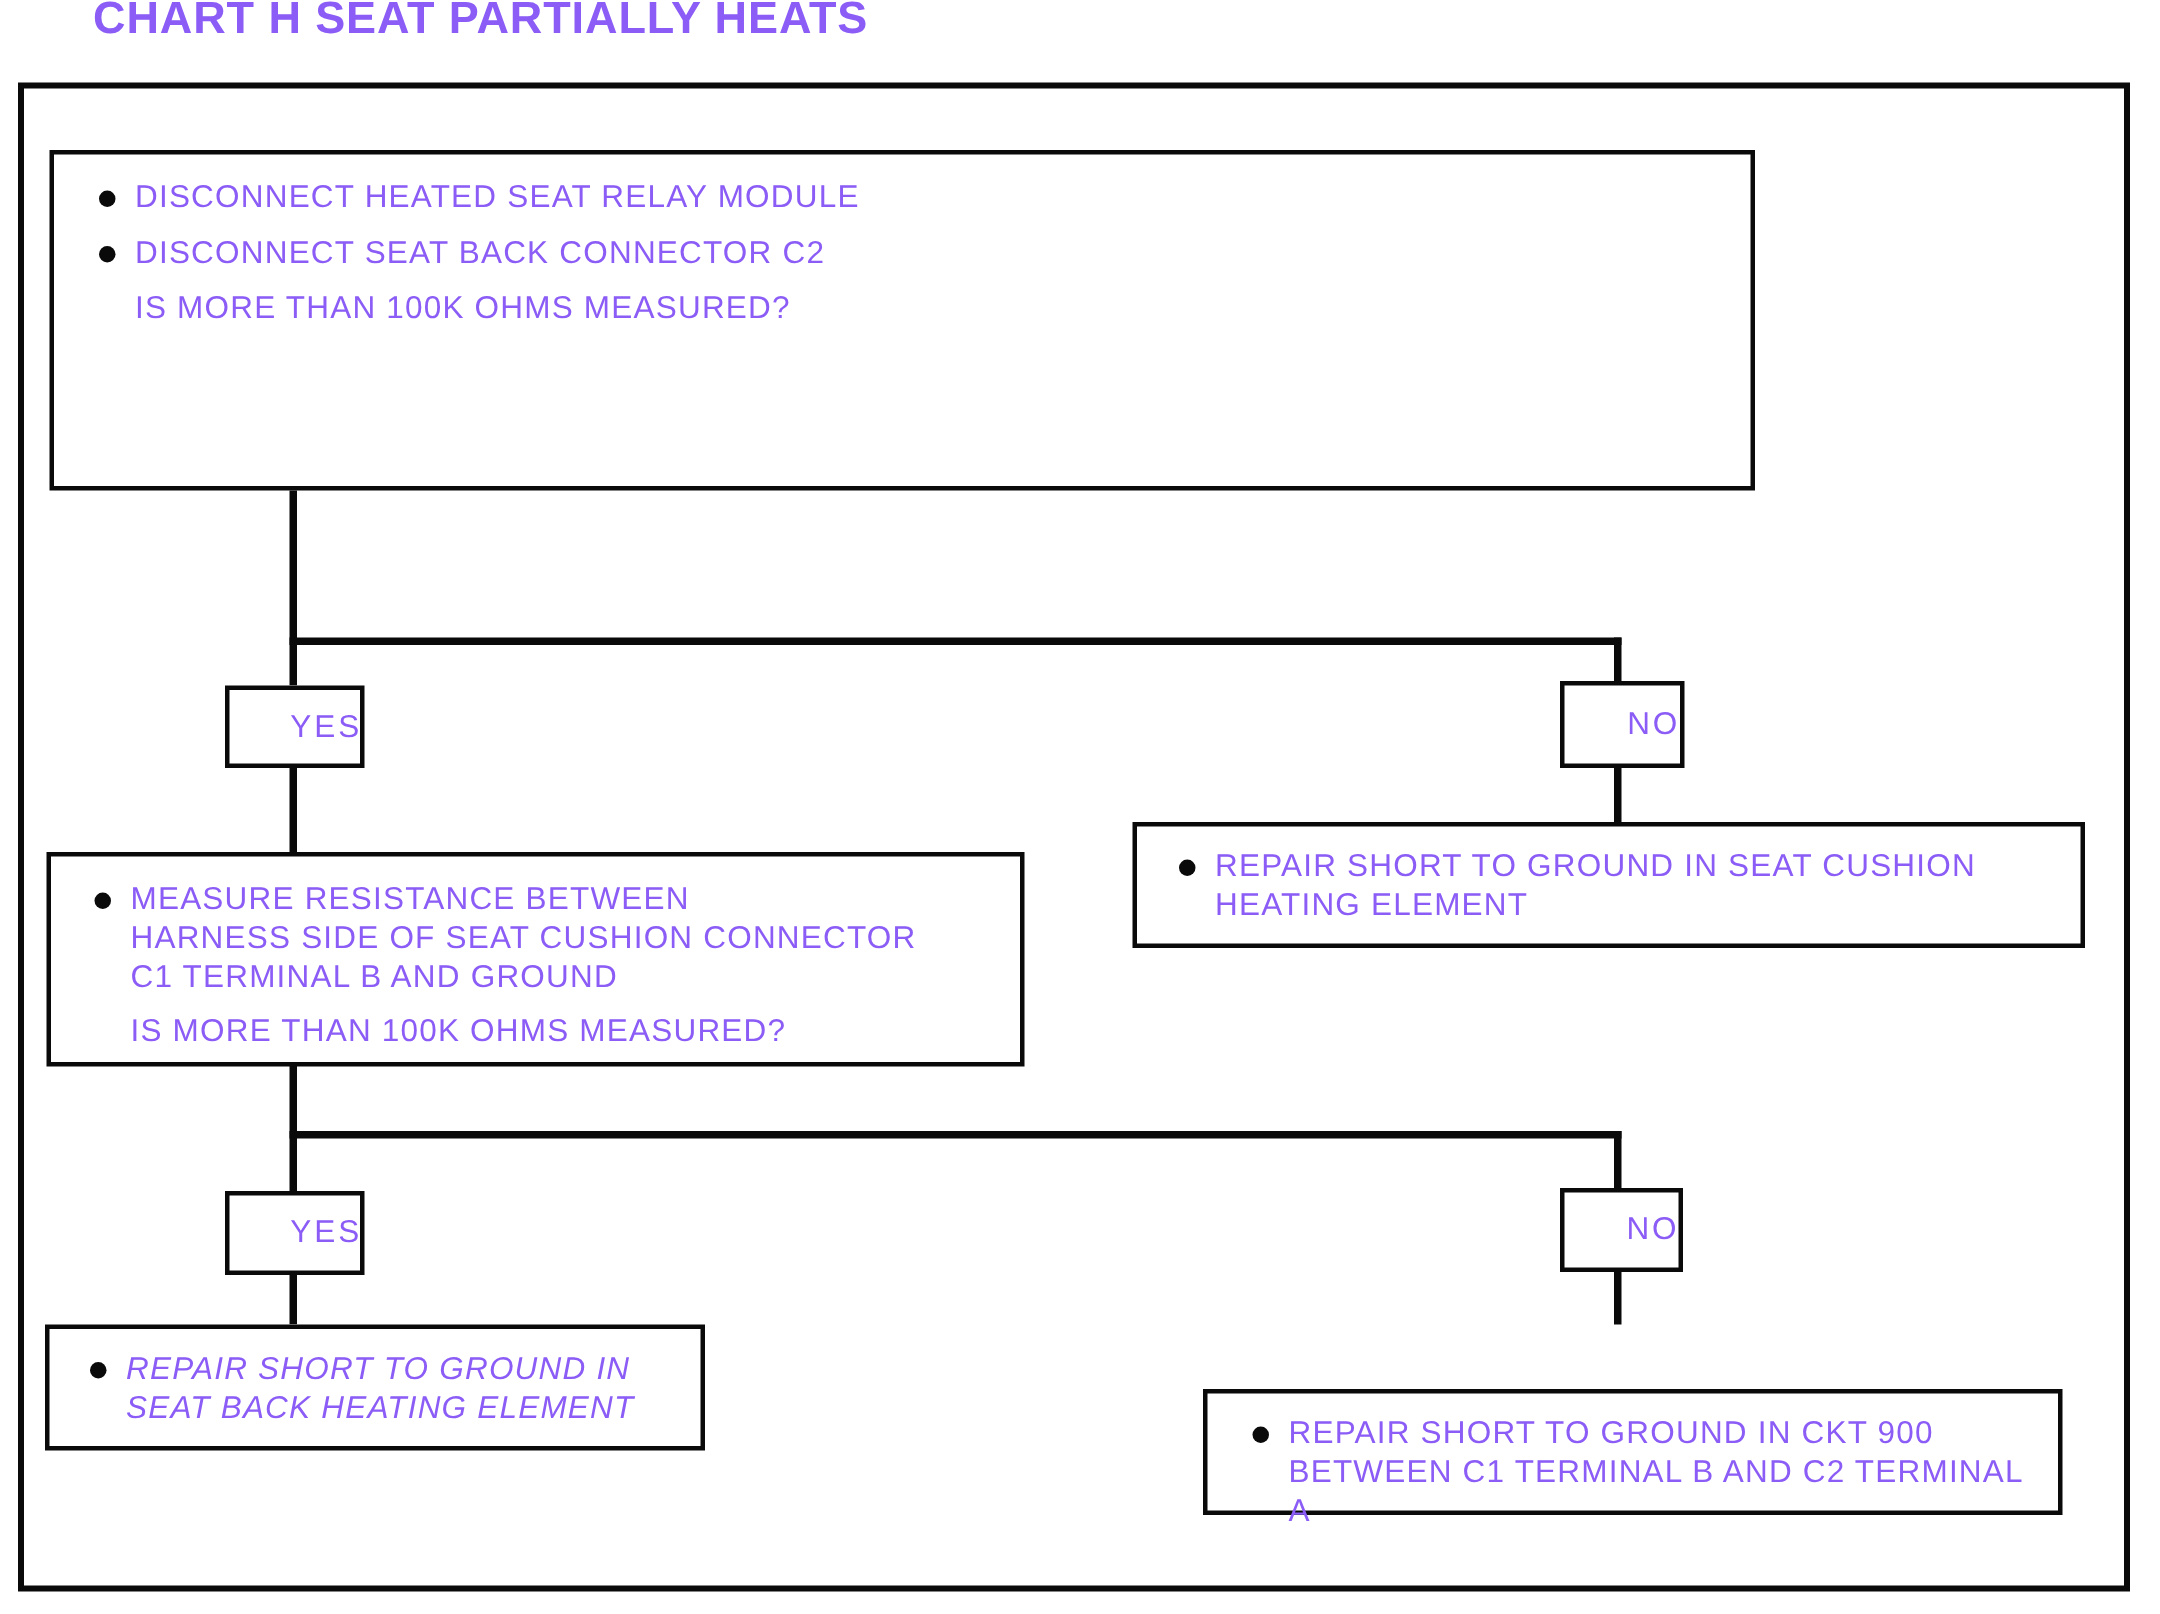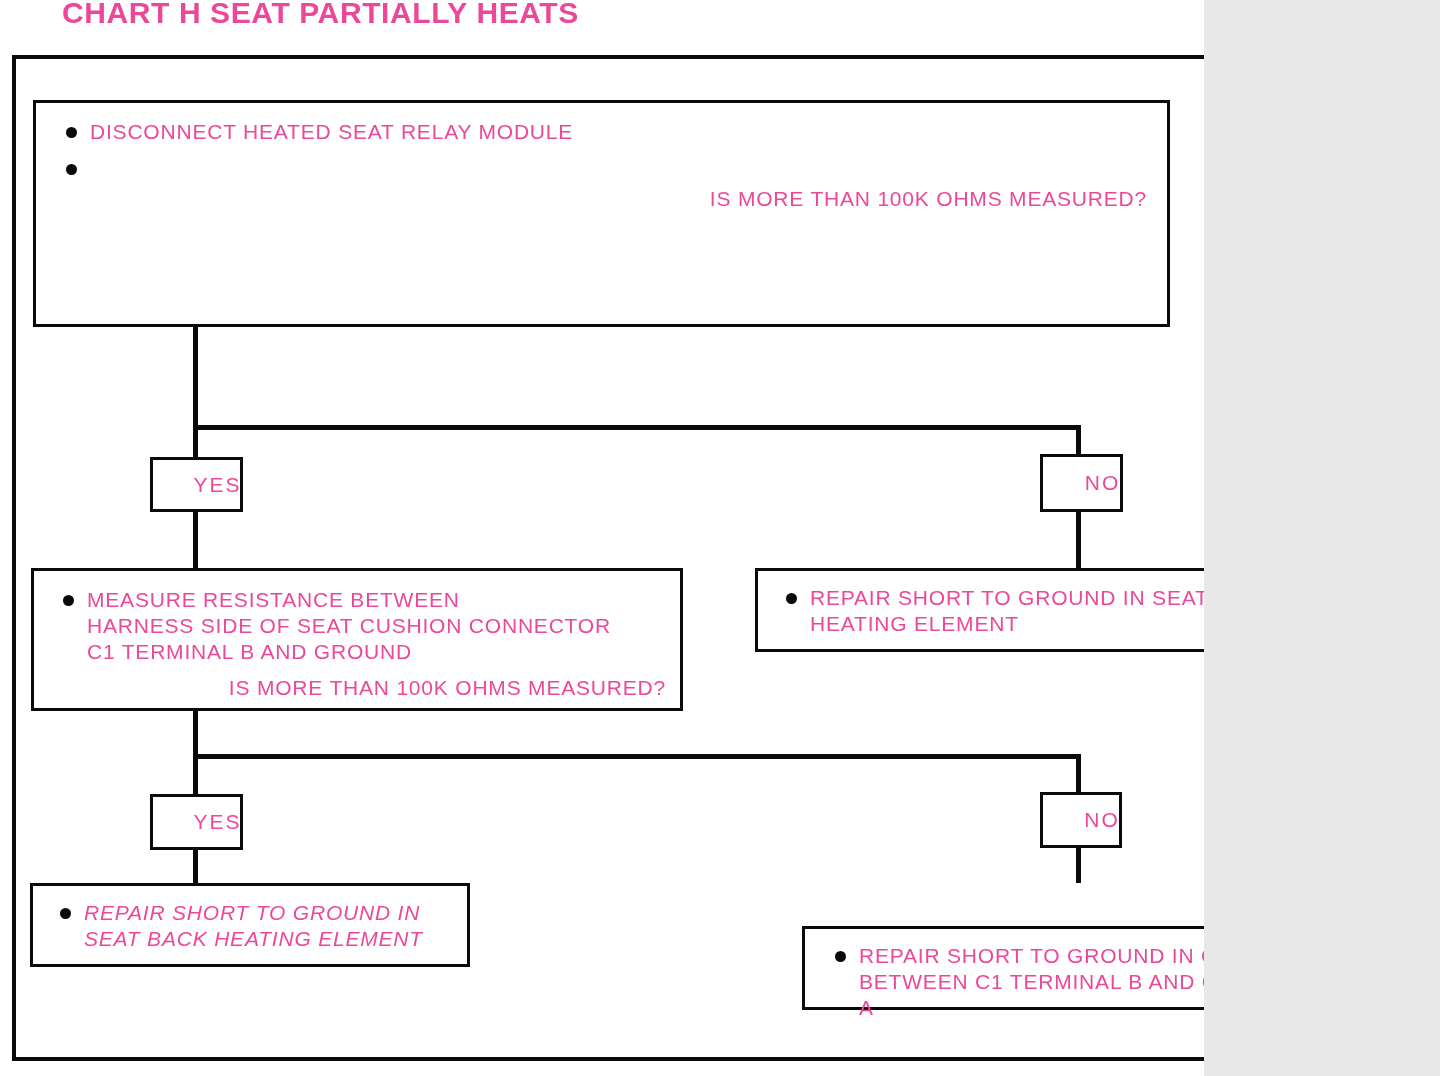"CHART H SEAT PARTIALLY HEATS" .page { color: #ec4899 -> #8b5cf6; width: 1204px -> 1440px }
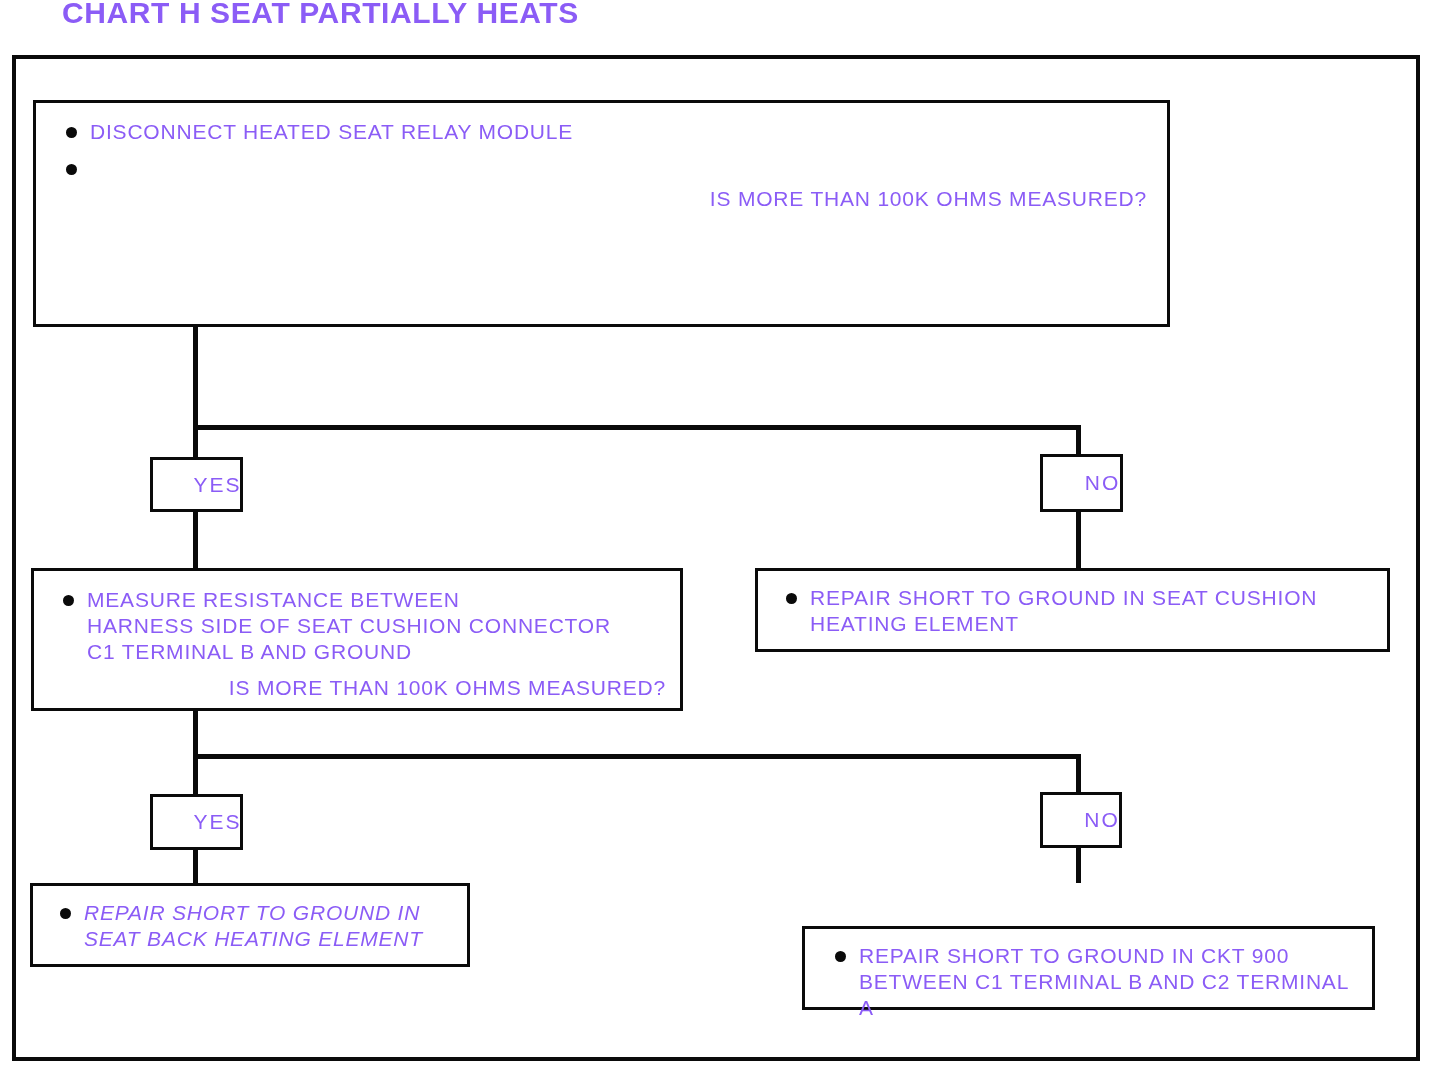"DISCONNECT SEAT BACK CONNECTOR C2" span.txt { html: none -> <span>DISCONNECT SEAT BACK CONNECTOR C2</span> }
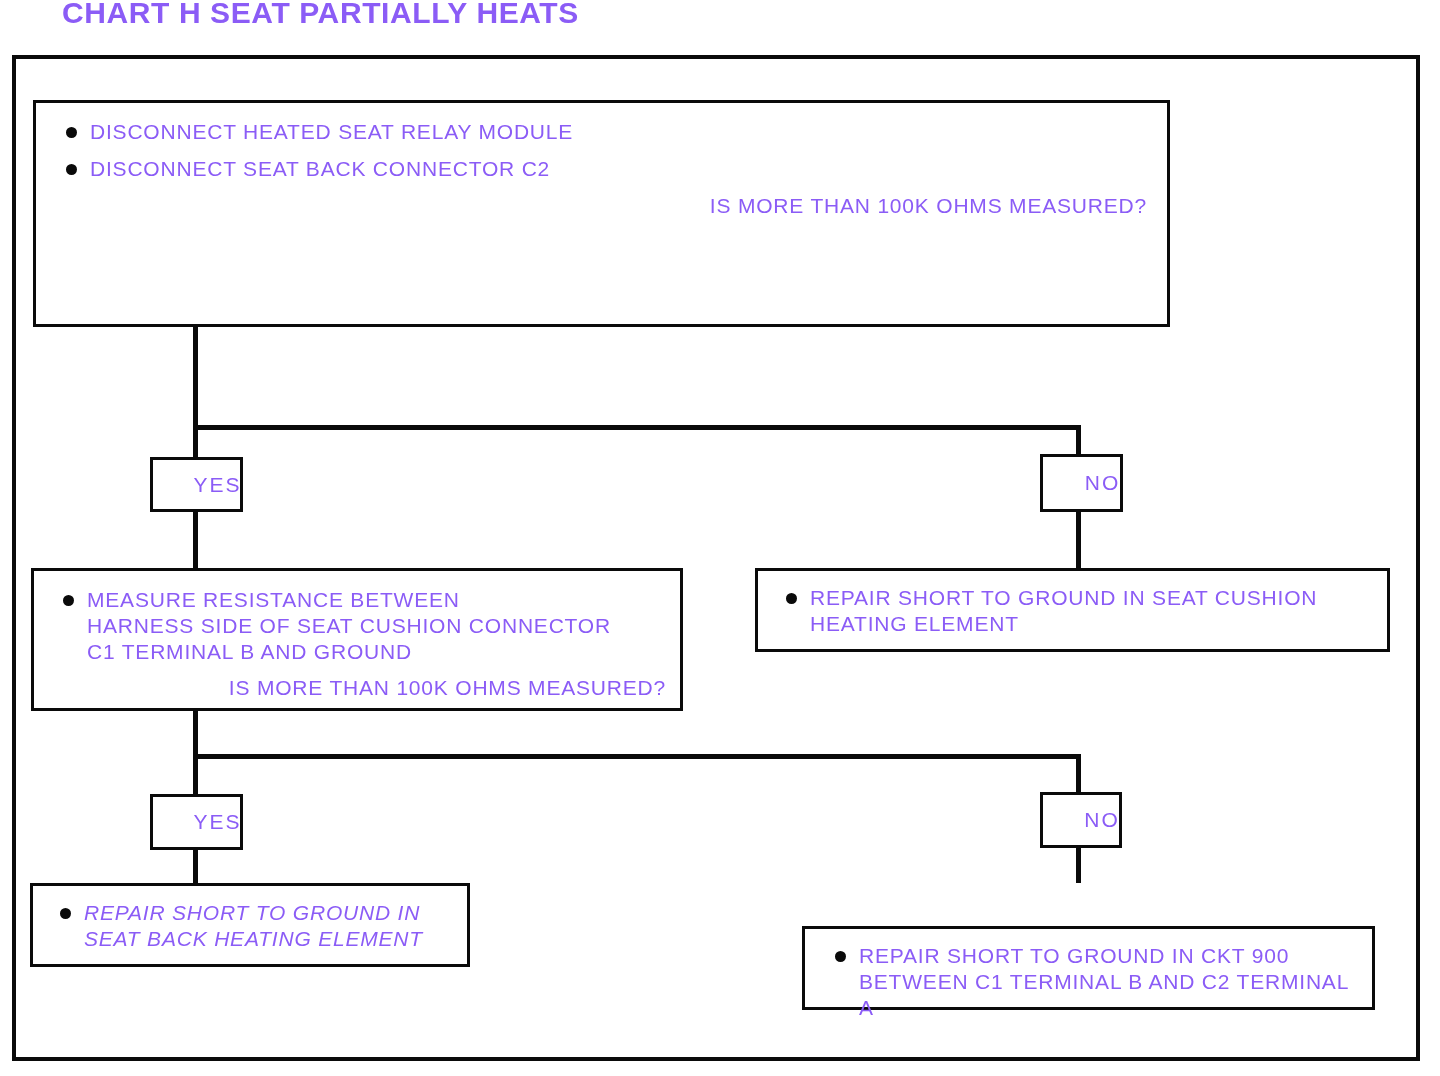"IS MORE THAN 100K OHMS" .question { text-align: right -> none }
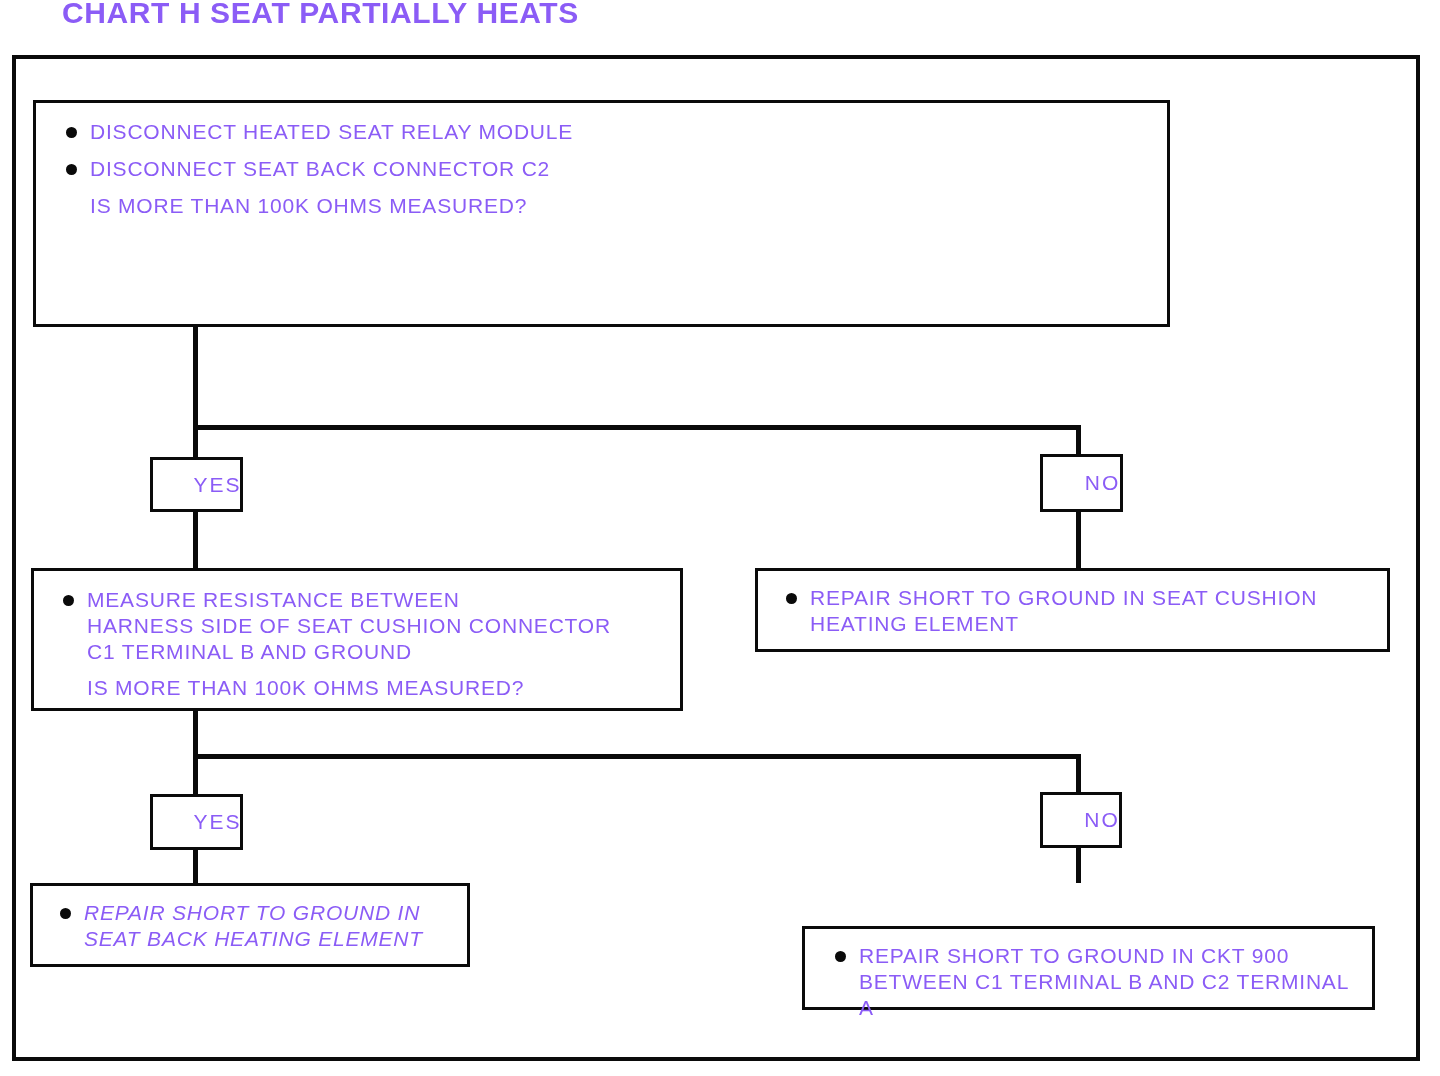"REPAIR SHORT TO GROUND IN SEAT CUSHION" .repair-cushion-box { top: 568px -> 548px }
